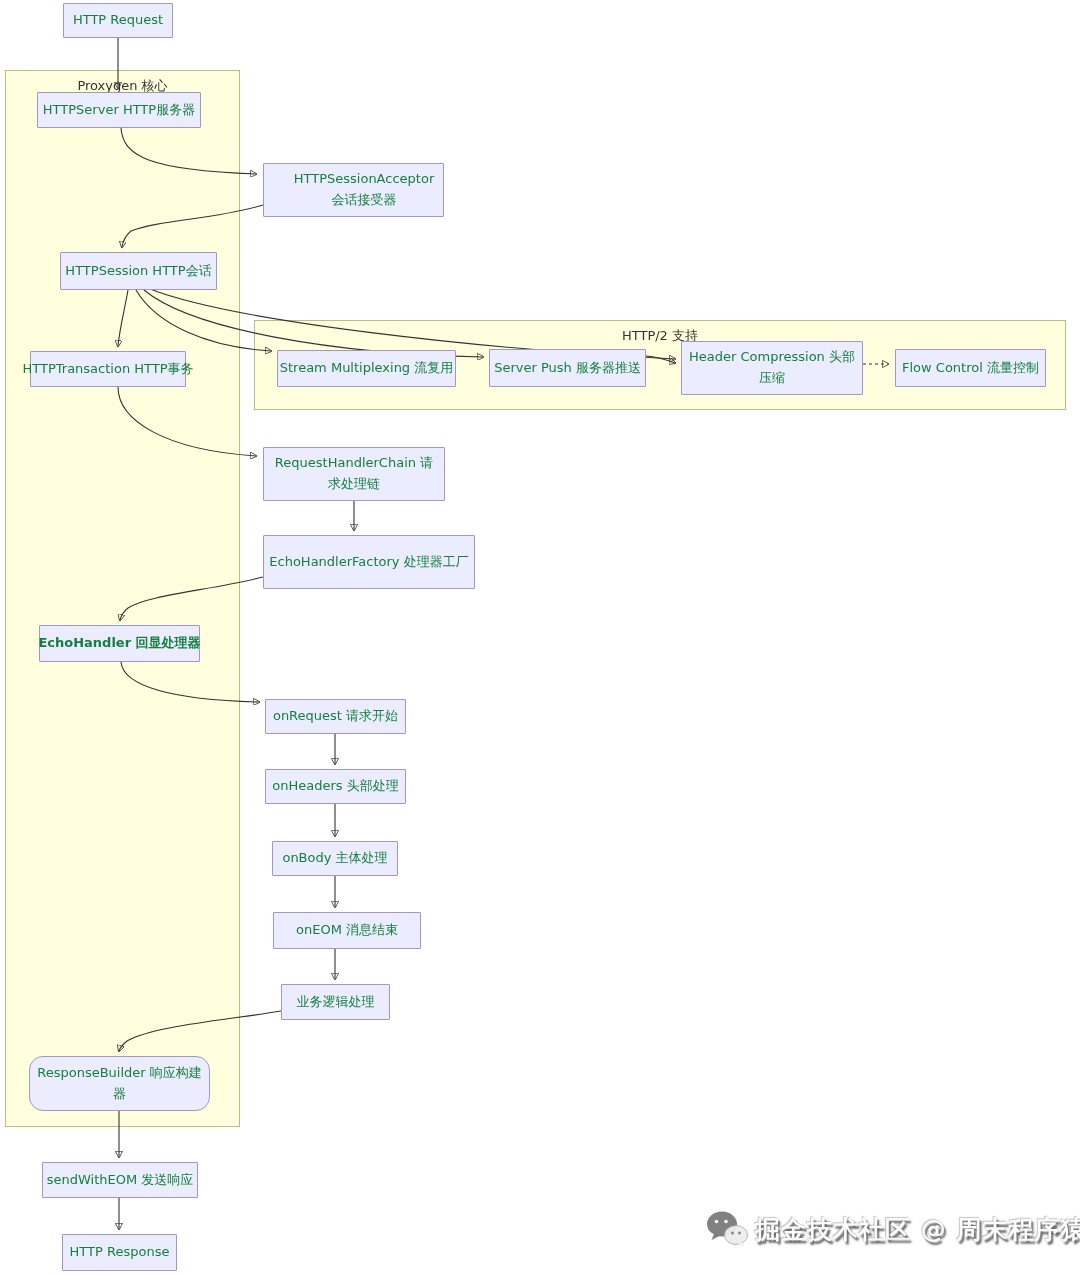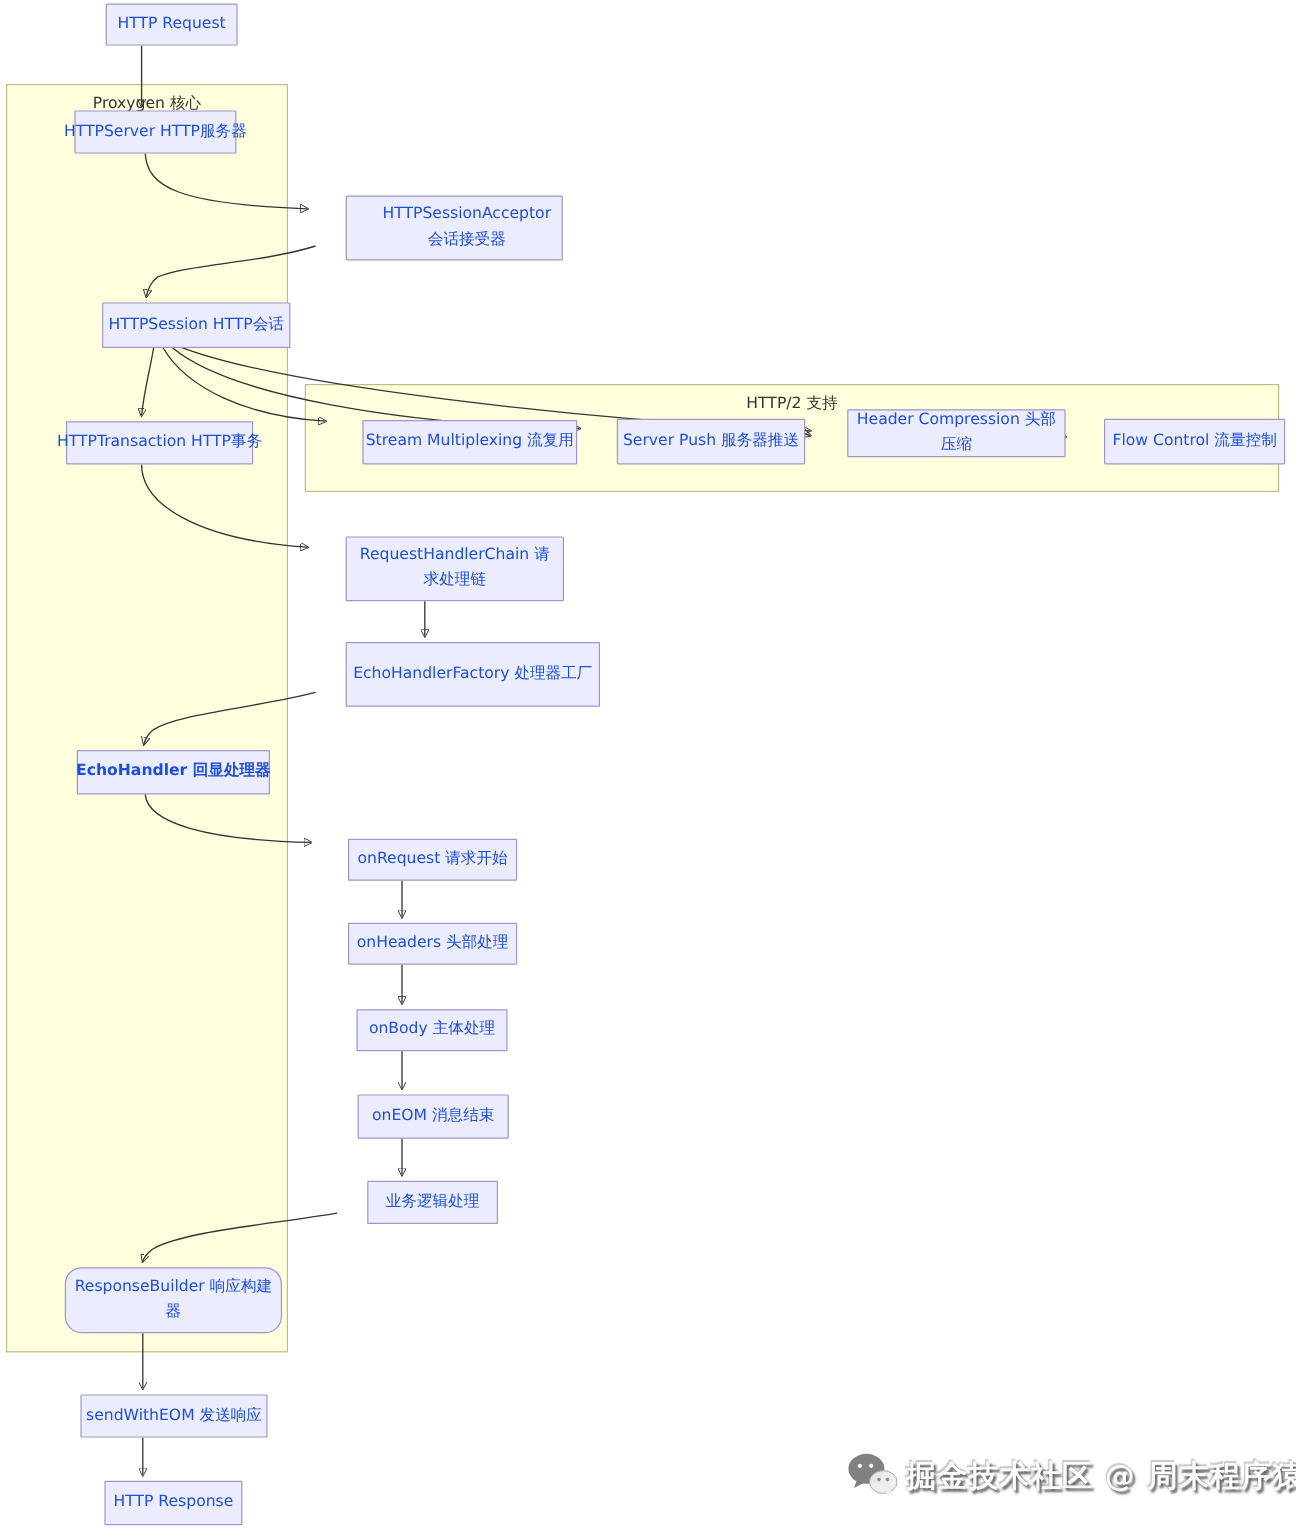"HTTP Request" .node { color: #1d4ed8 -> #15803d; margin-left: 25px -> none }
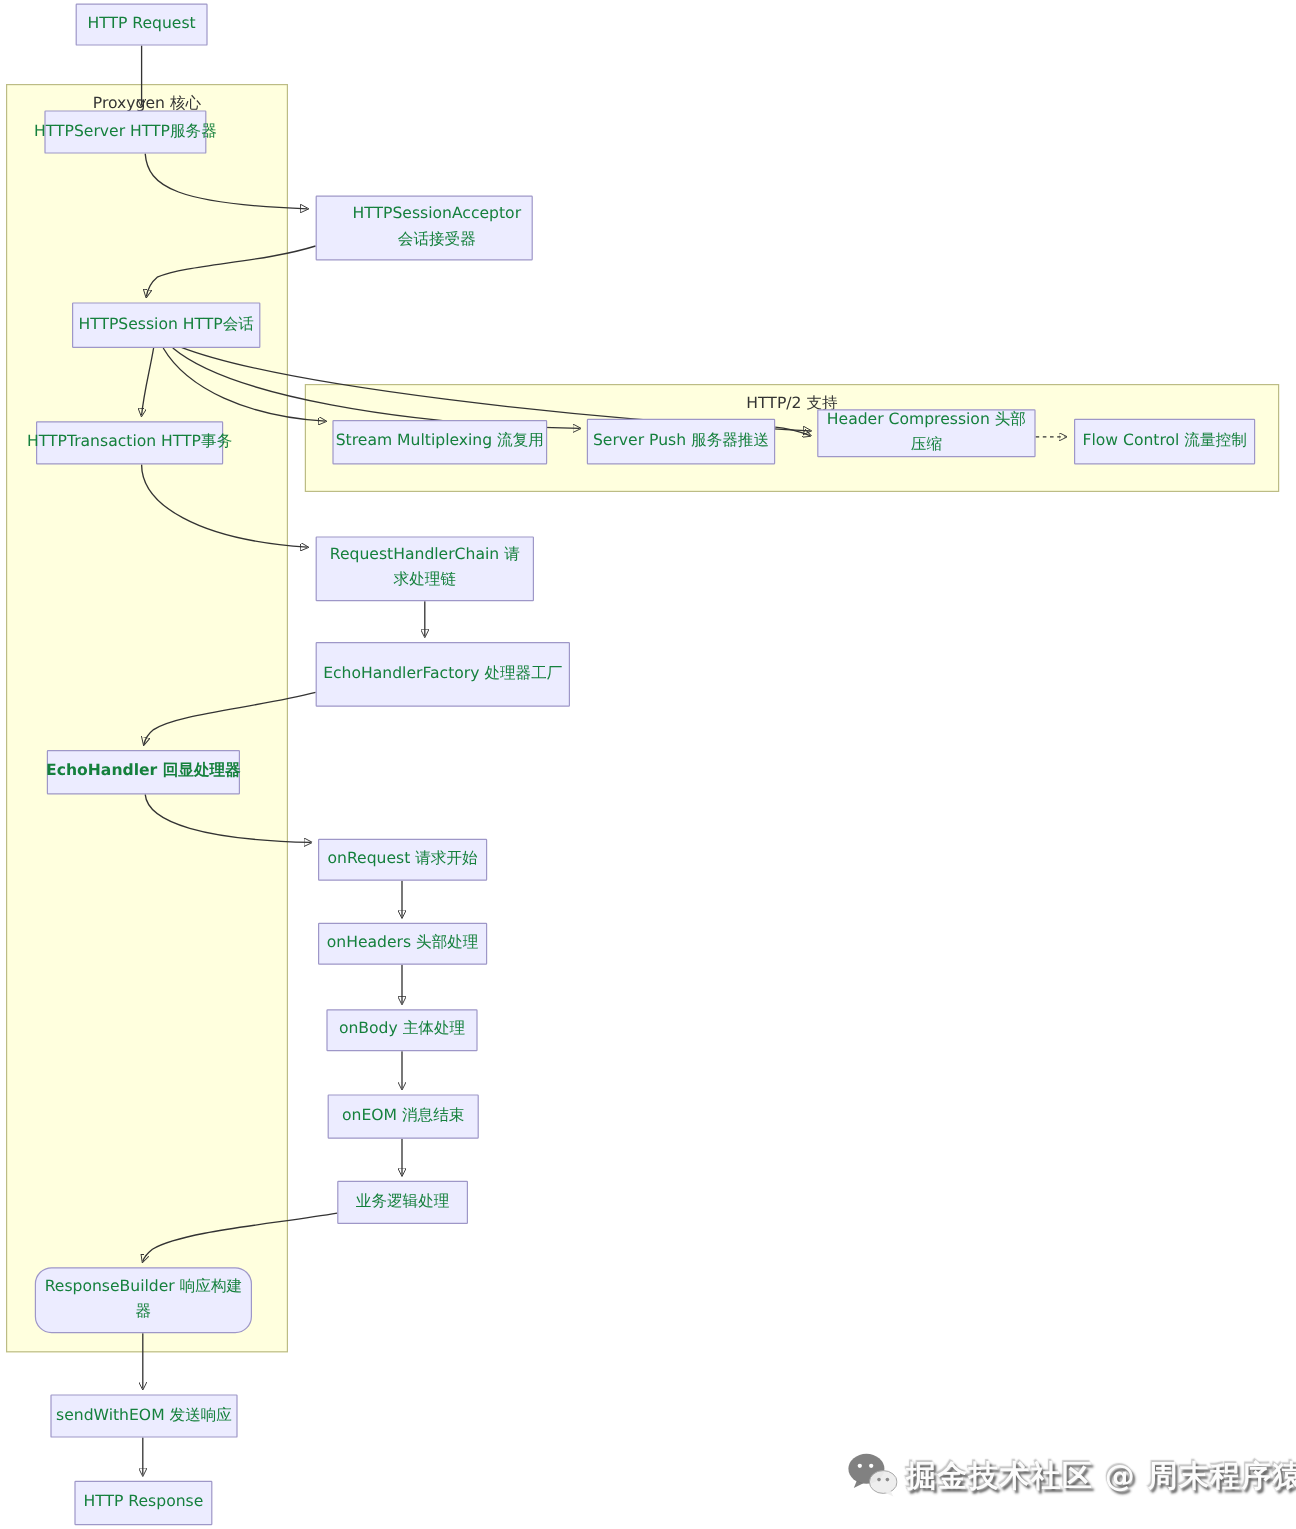"HTTPServer HTTP服务器" div.node { width: 135px -> 164px }
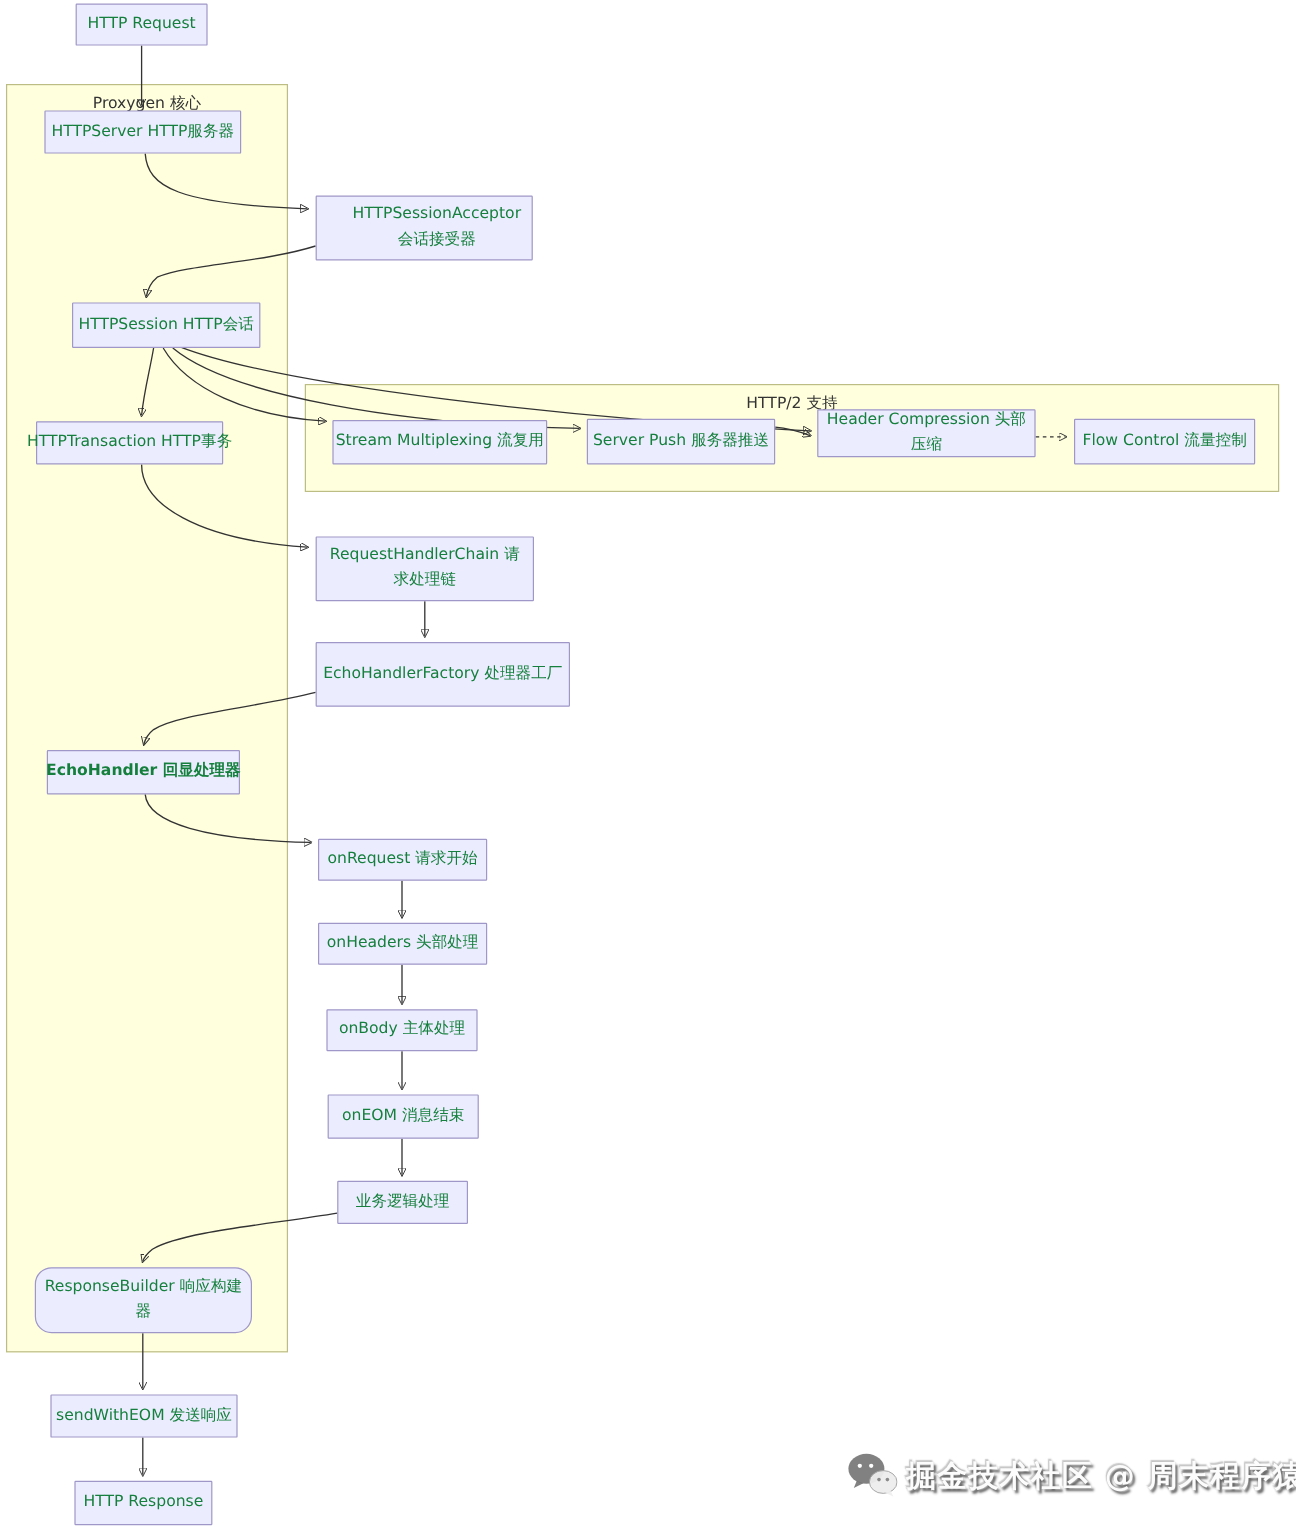"Header Compression 头部压缩" div.node { height: 40px -> 54px }
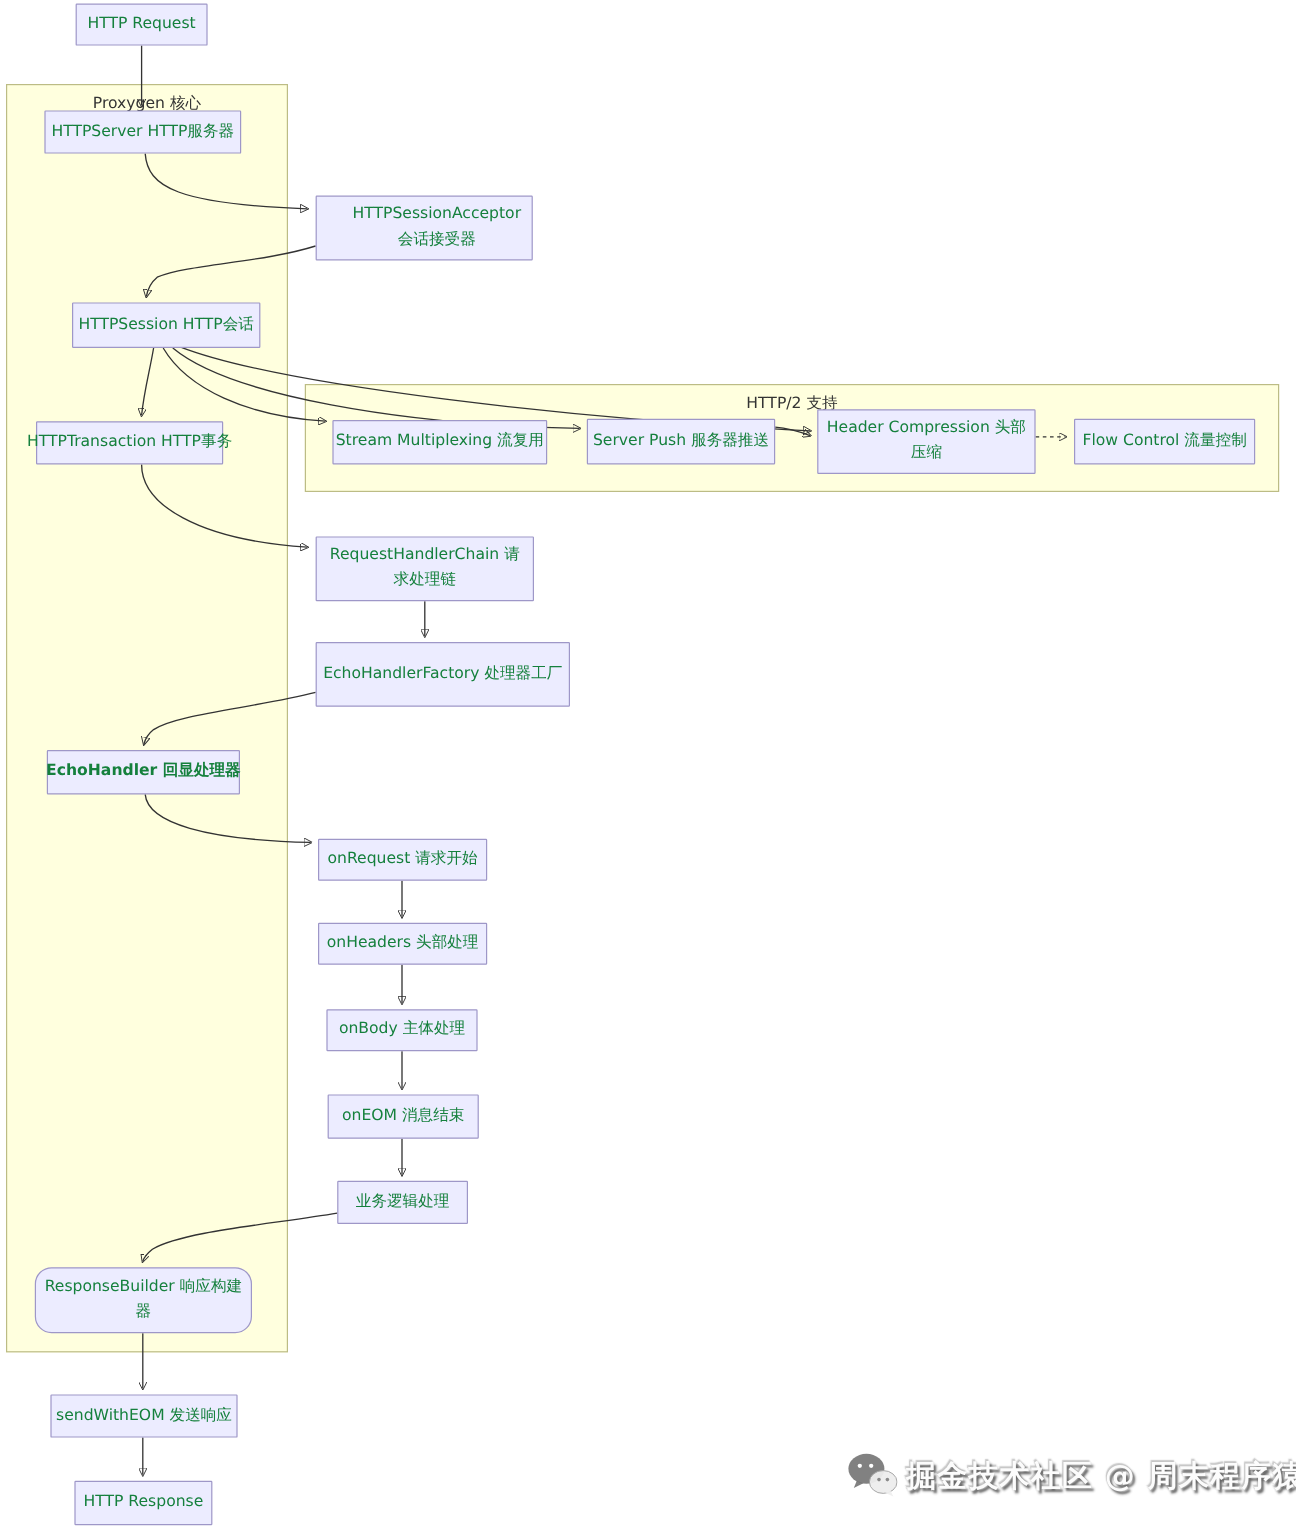"onEOM 消息结束" div.node { width: 126px -> 148px }
